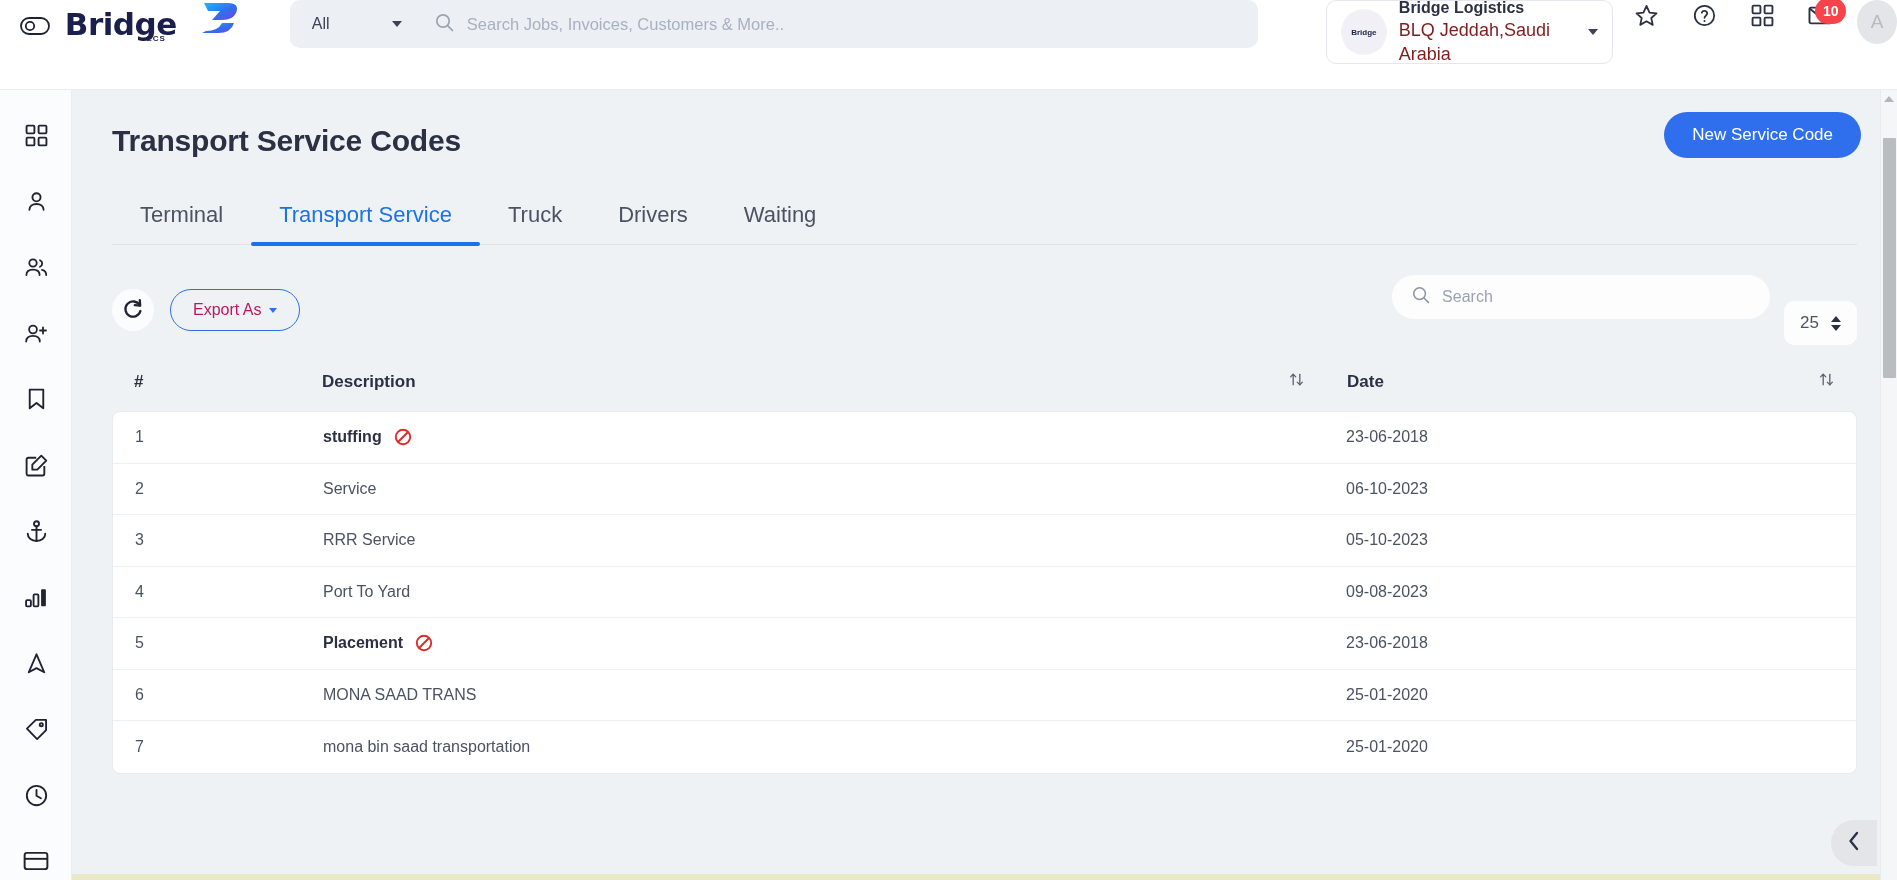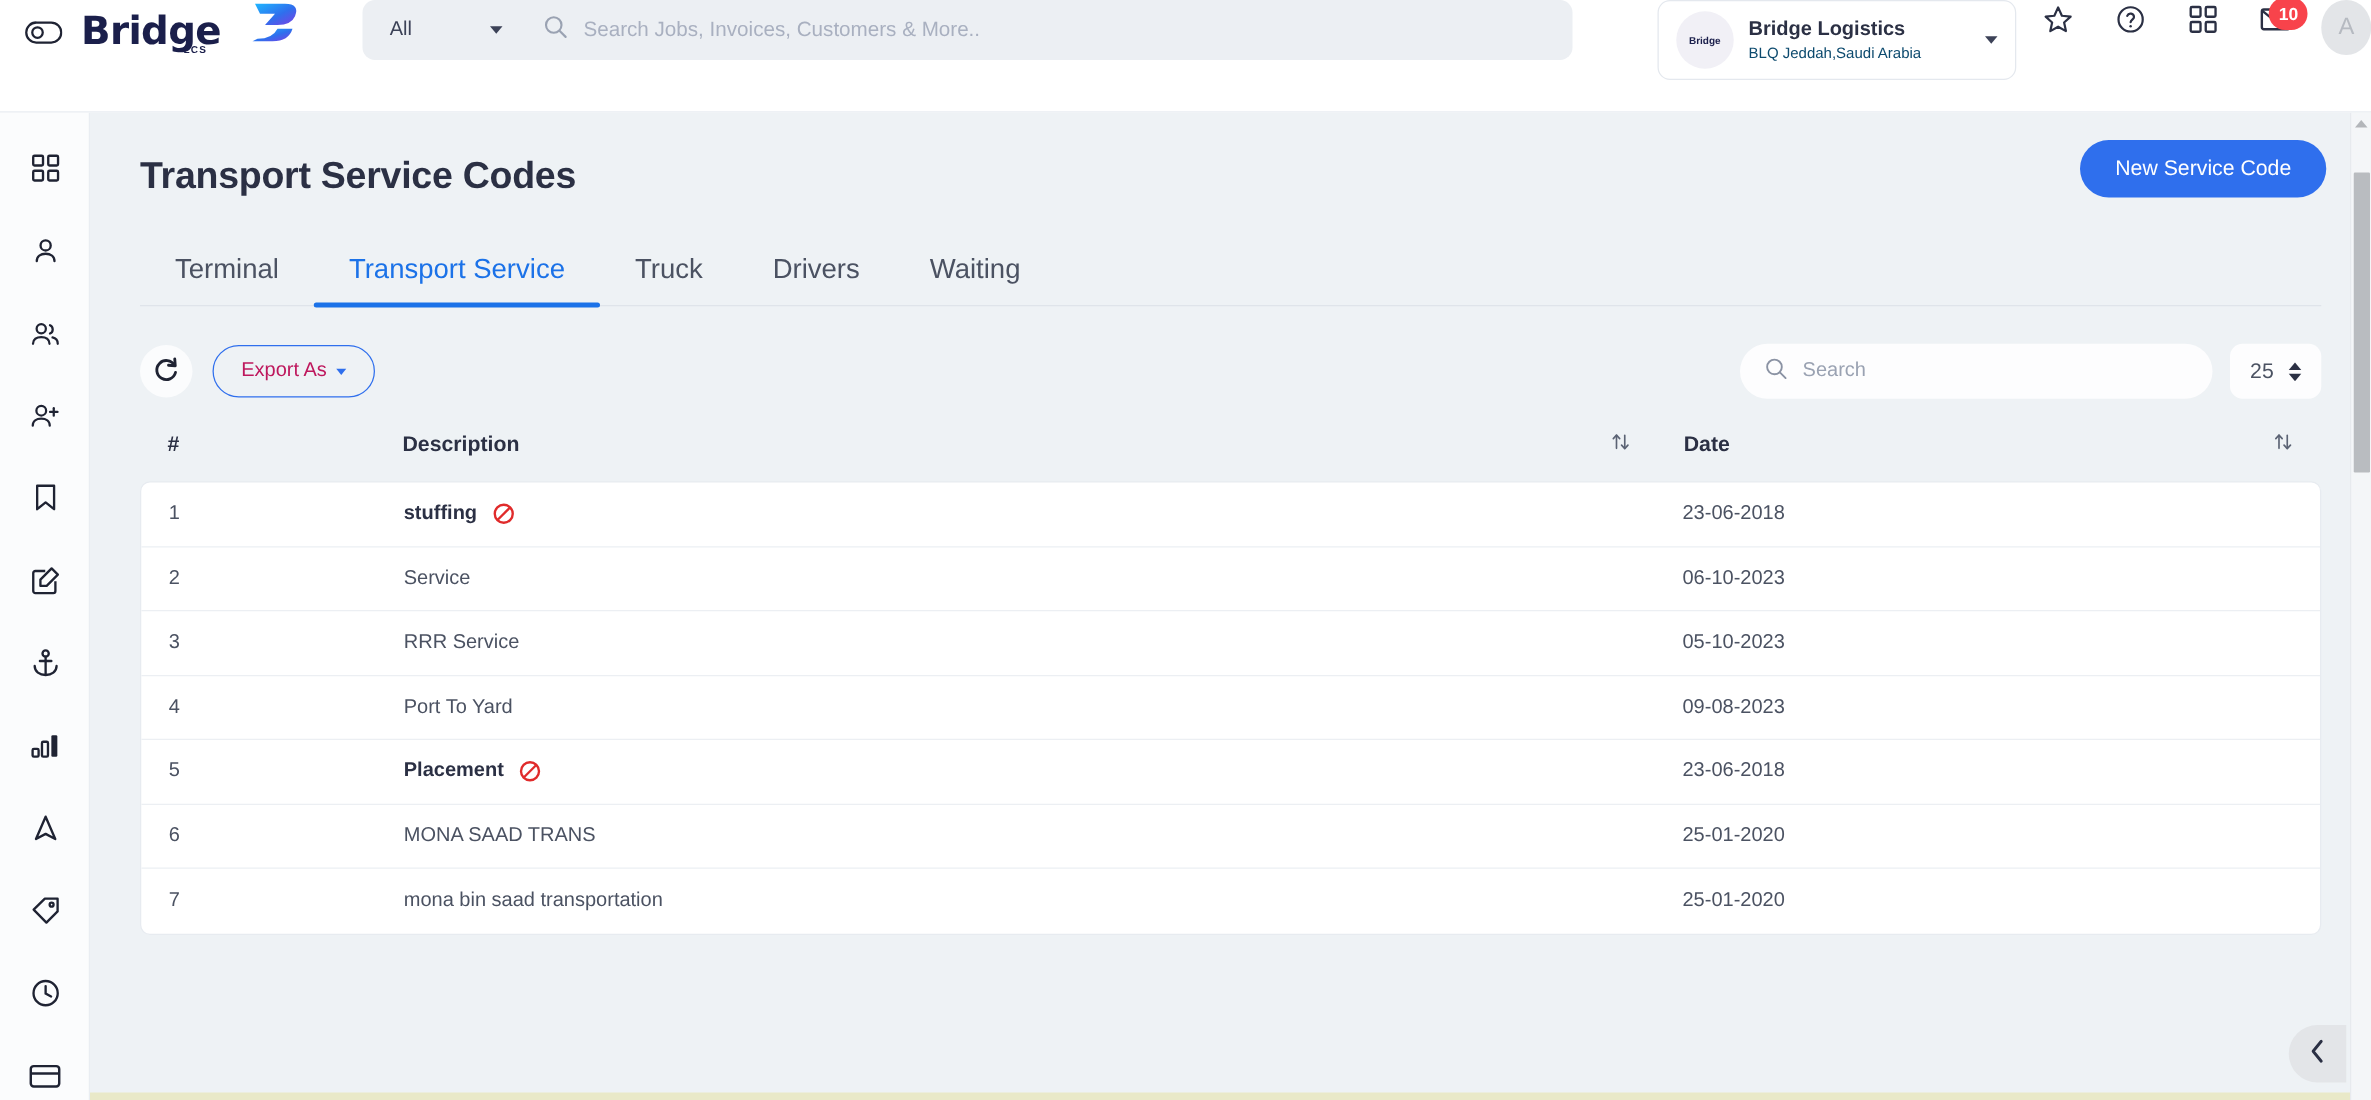"BLQ Jeddah,Saudi Arabia" .org-loc { color: #0c4a6e -> #7f1d1d; font-size: 12px -> 18px }
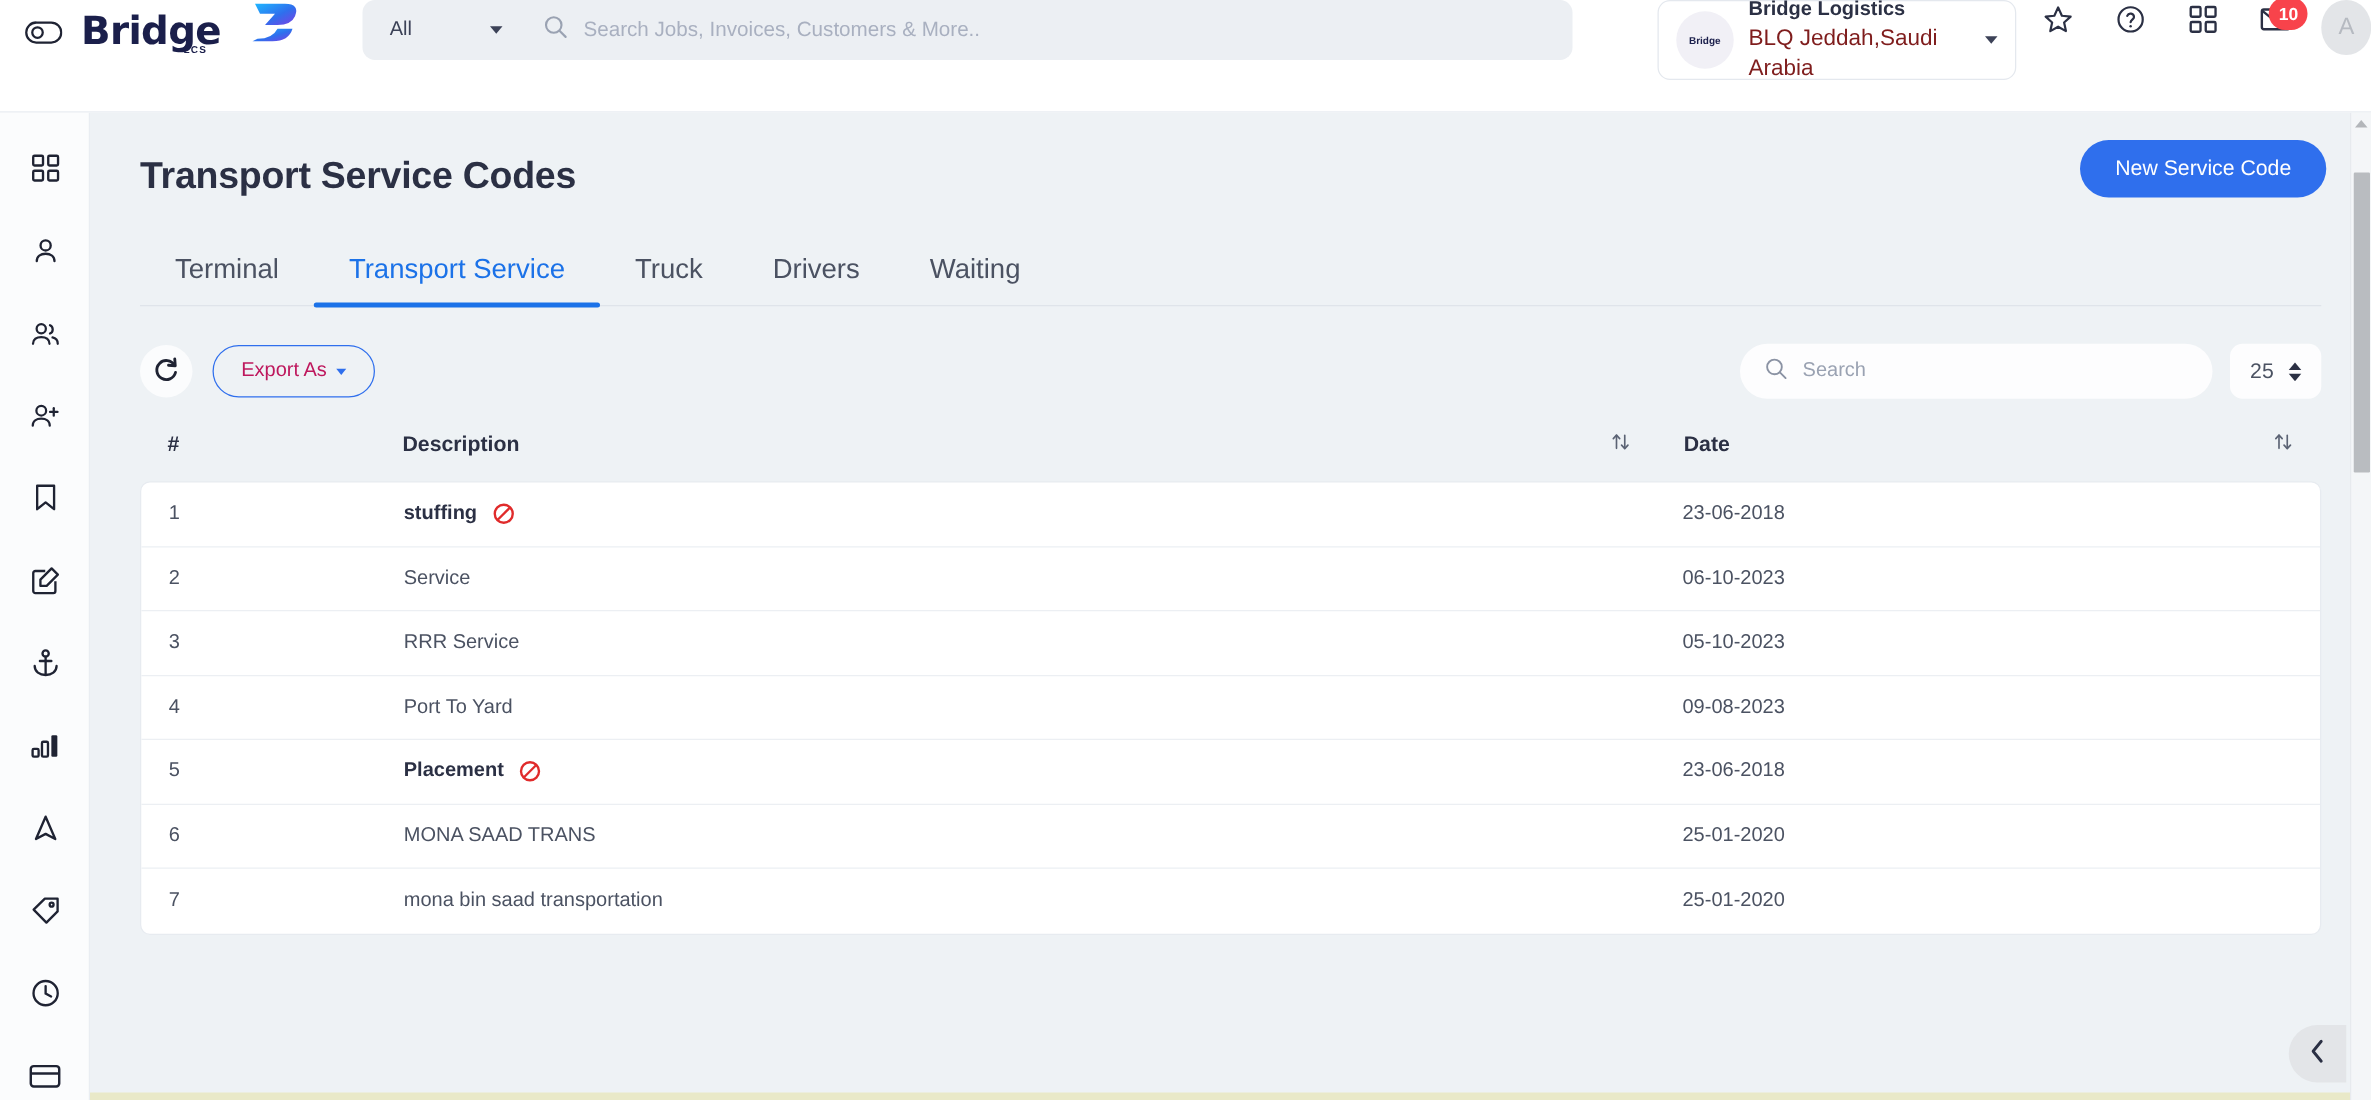"25" .pagesize { margin-top: none -> 26px }
